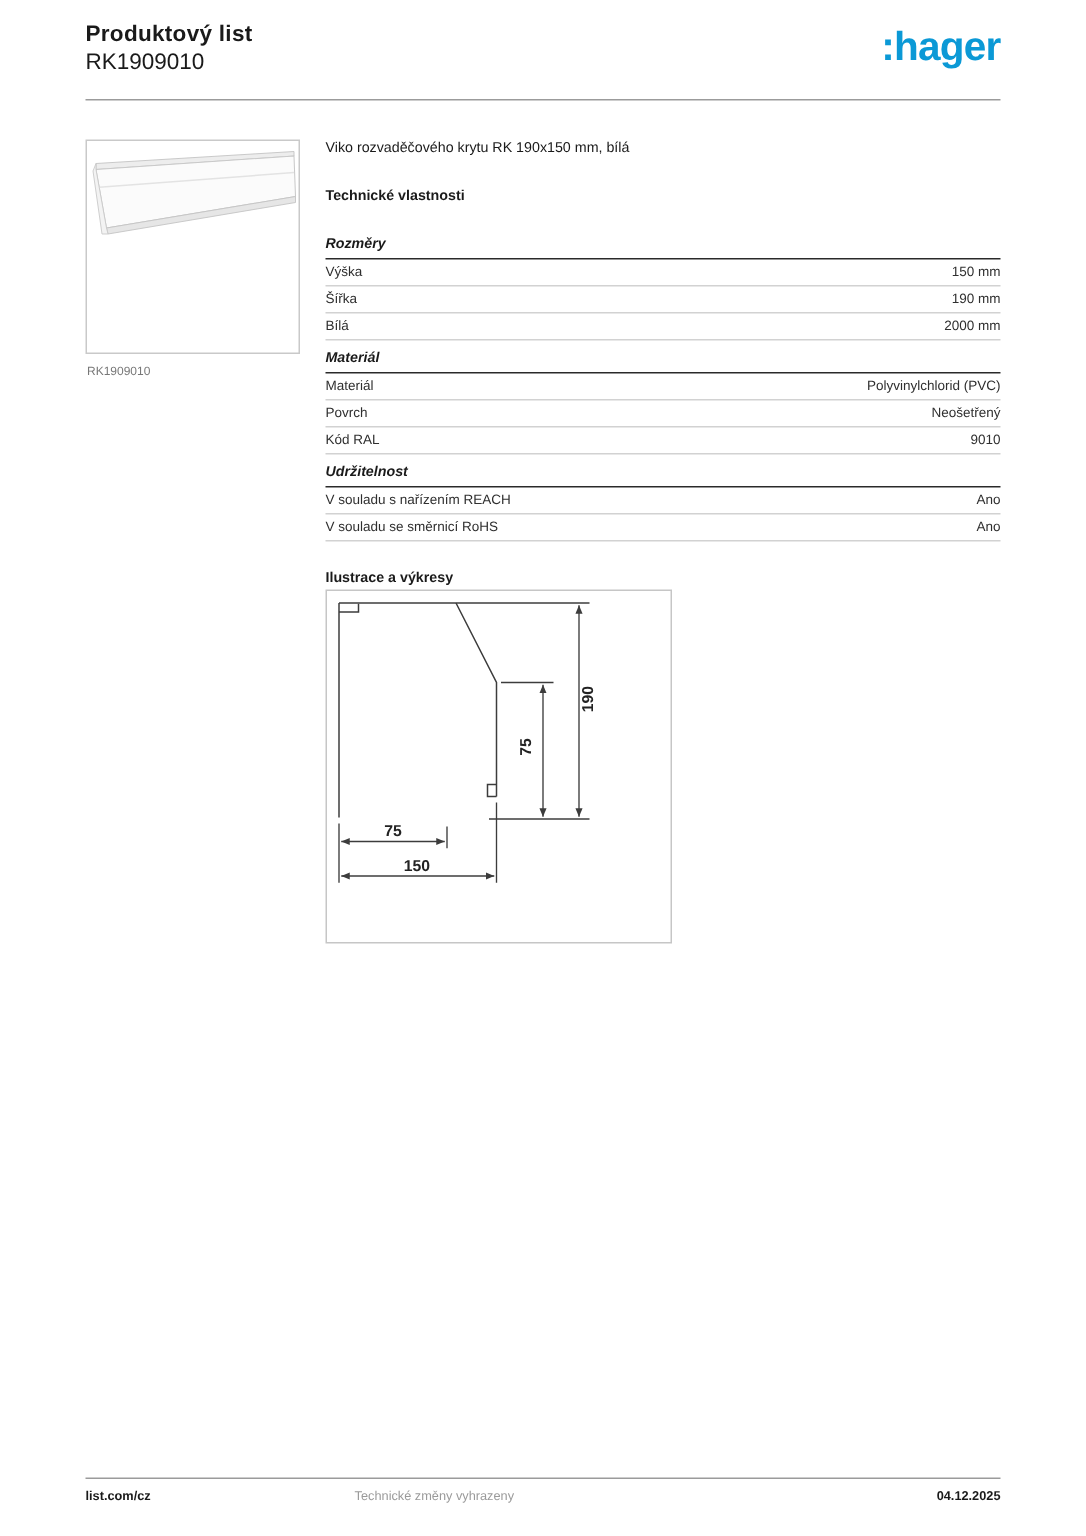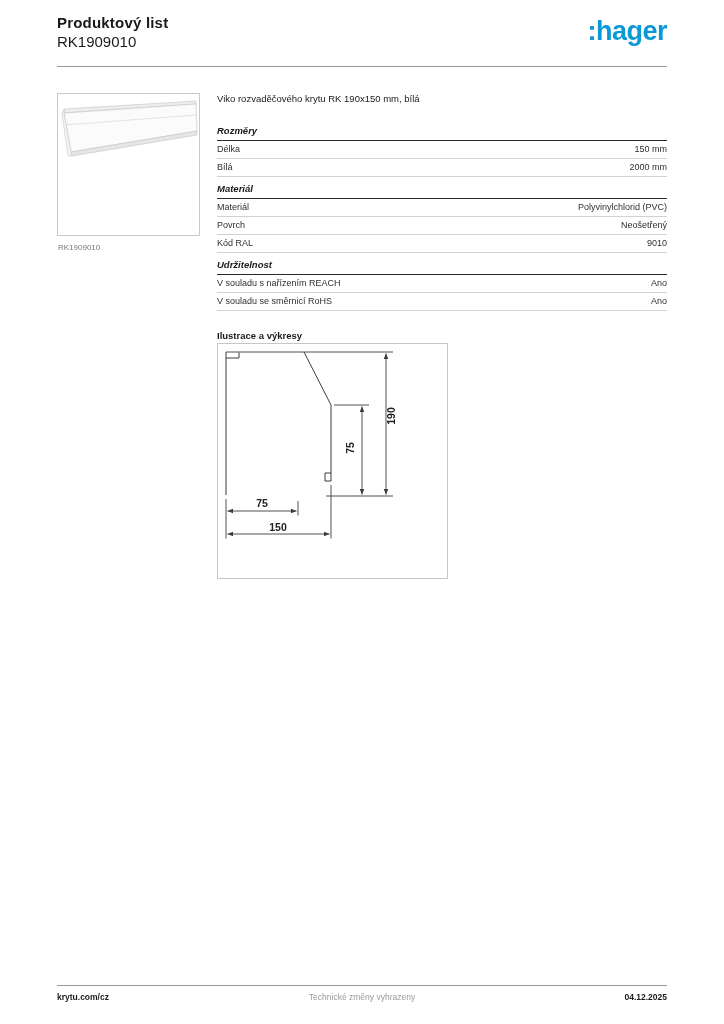"Technické vlastnosti" div.tech-title { html: none -> <div>Technické vlastnosti</div> }
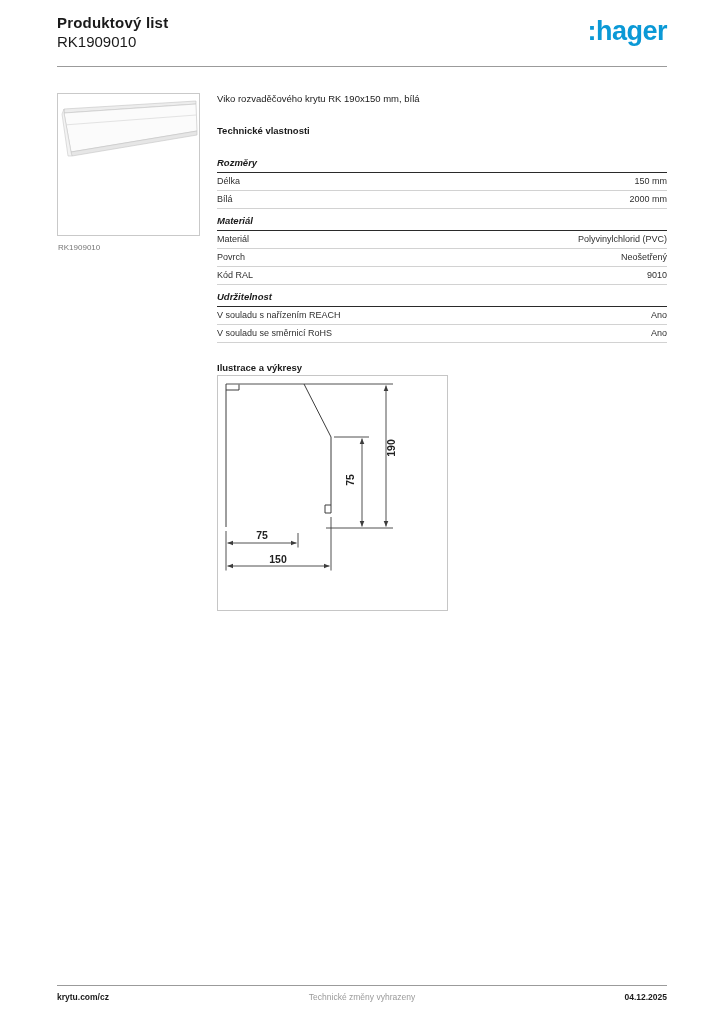"Délka" span.tlabel { text: Délka -> Výška }
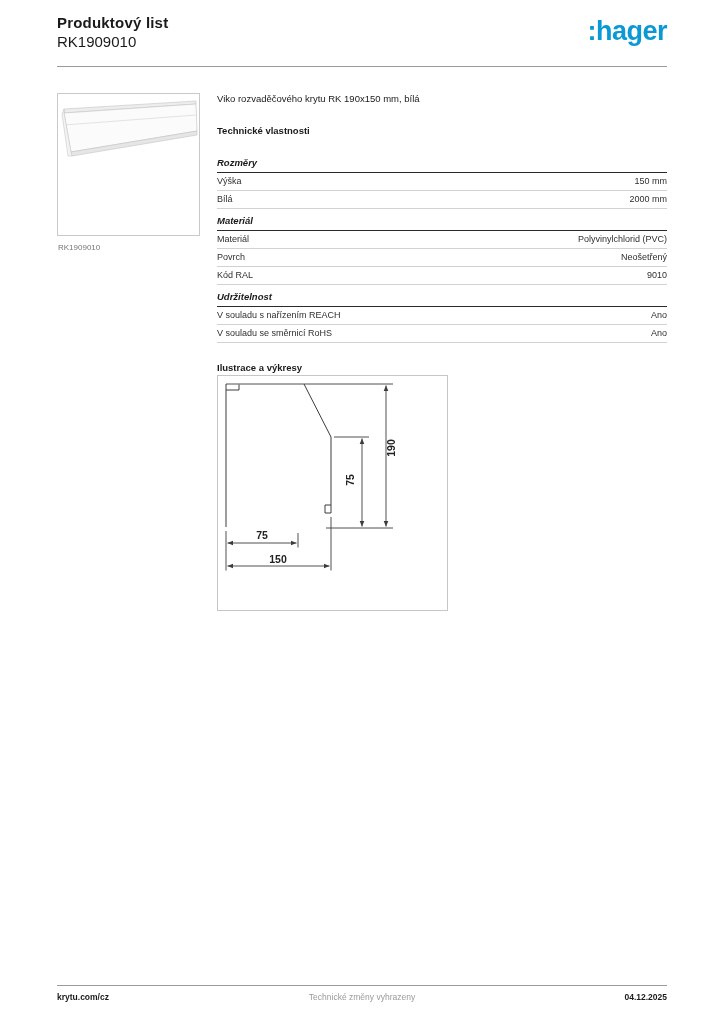"Šířka" div.trow { html: none -> <div> <span>Šířka</span> <span>190 mm</span> </div> }
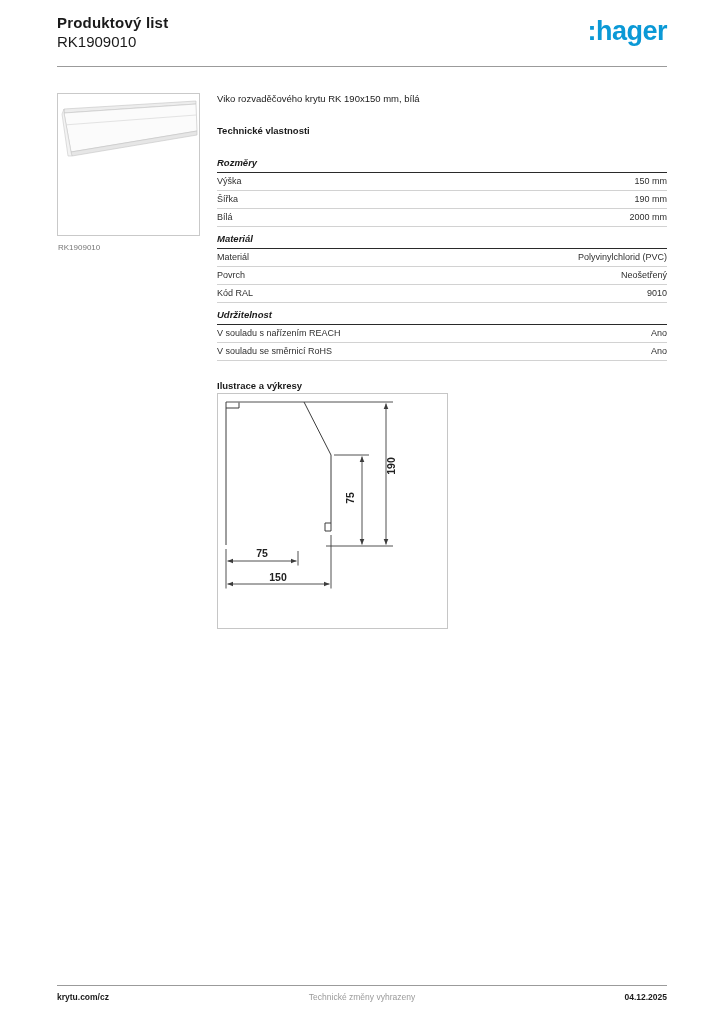"krytu.com/cz" span.footer-left { text: krytu.com/cz -> list.com/cz }
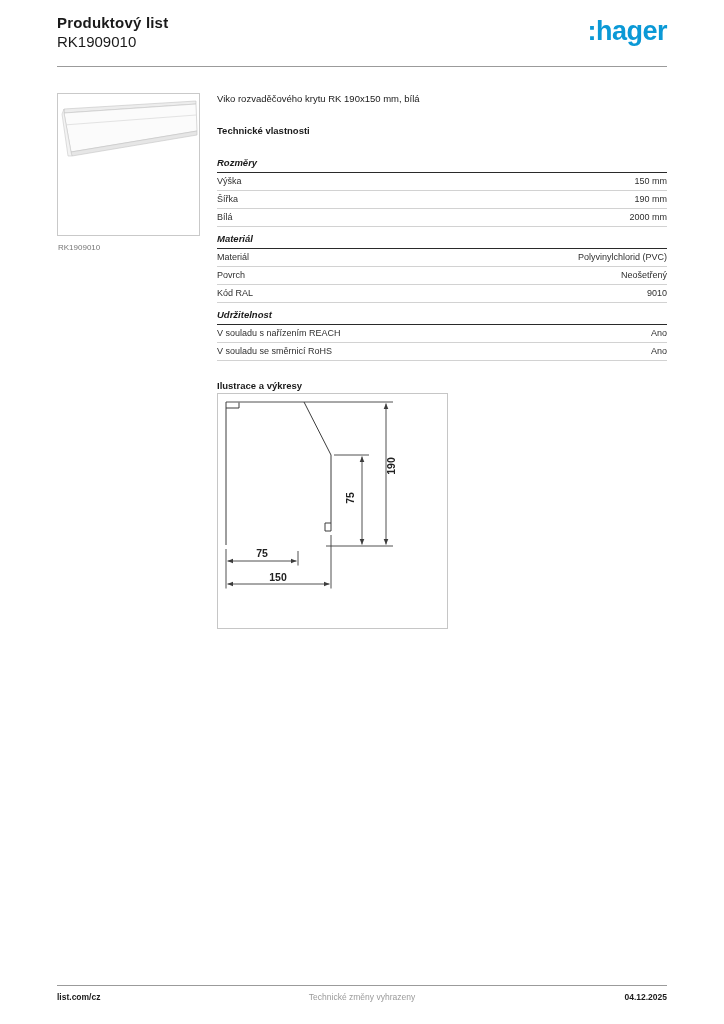"Technické změny vyhrazeny" .footer-center { text-align: center -> none }
